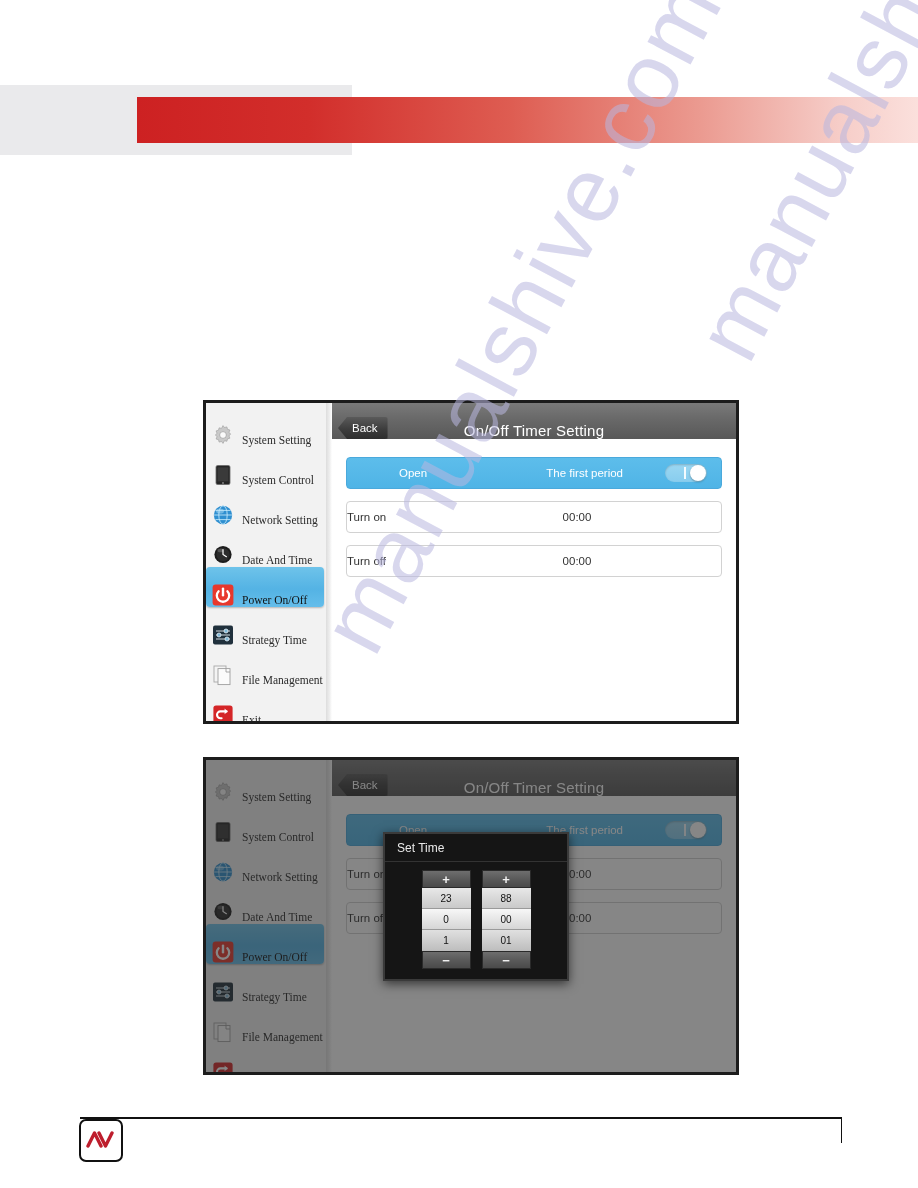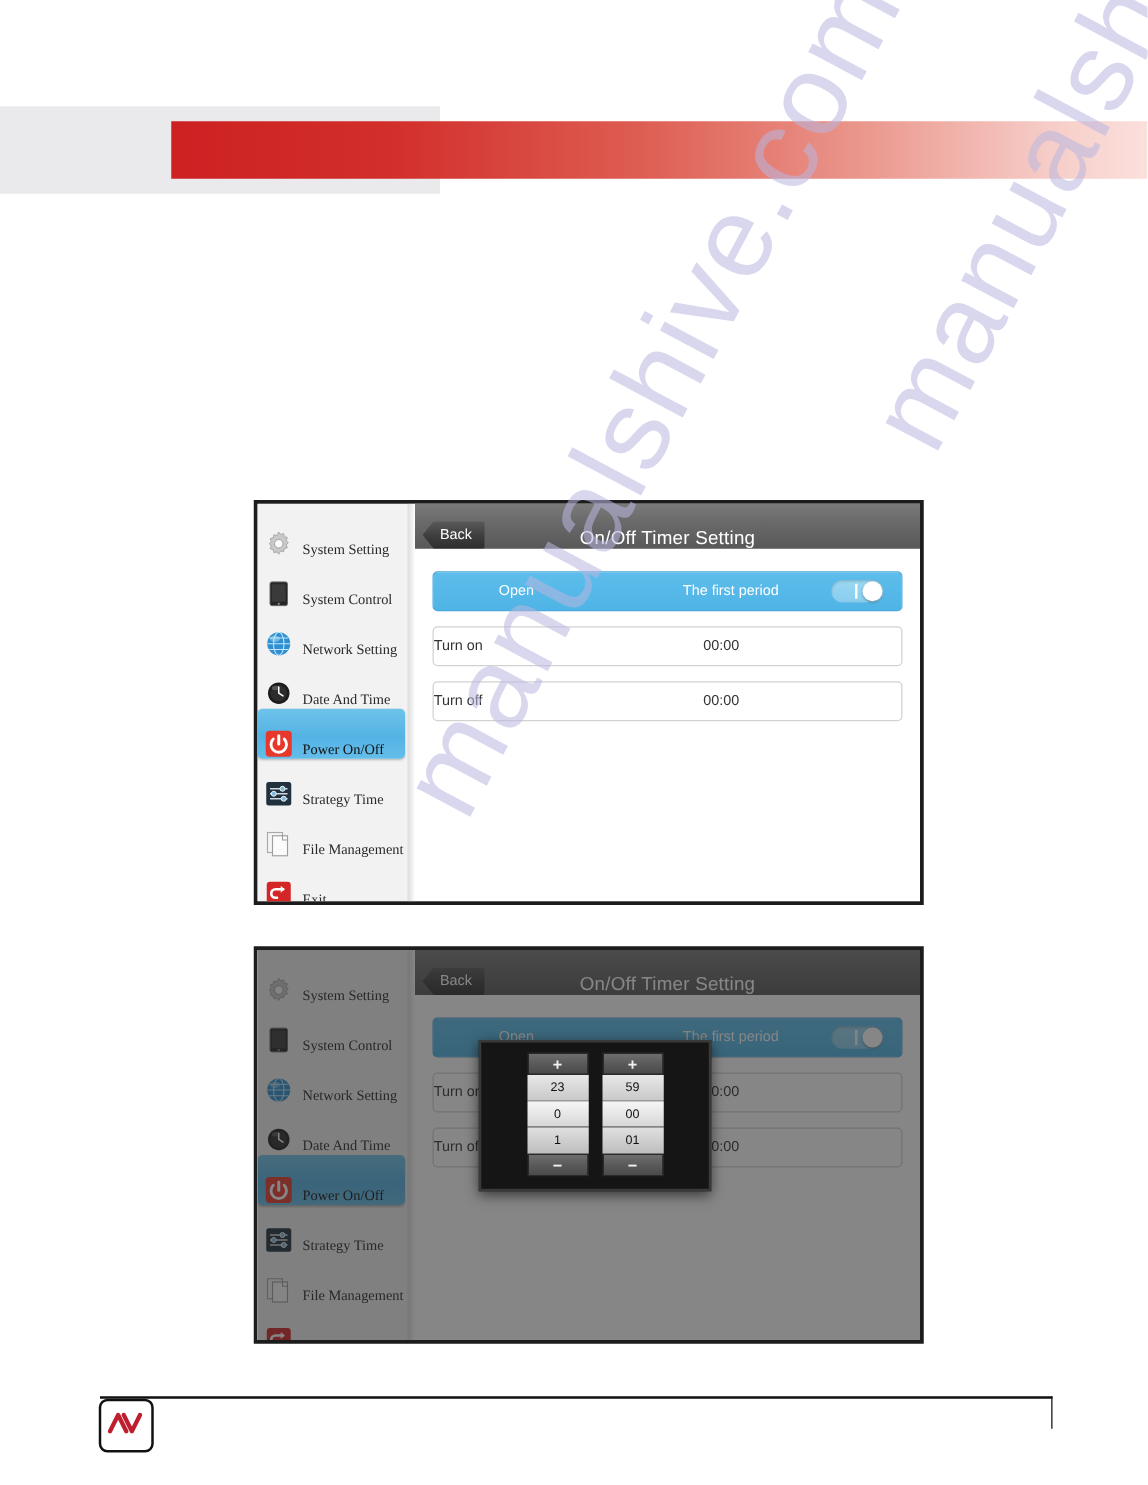"Set Time" div.dlg-title { html: none -> <div>Set Time</div> }
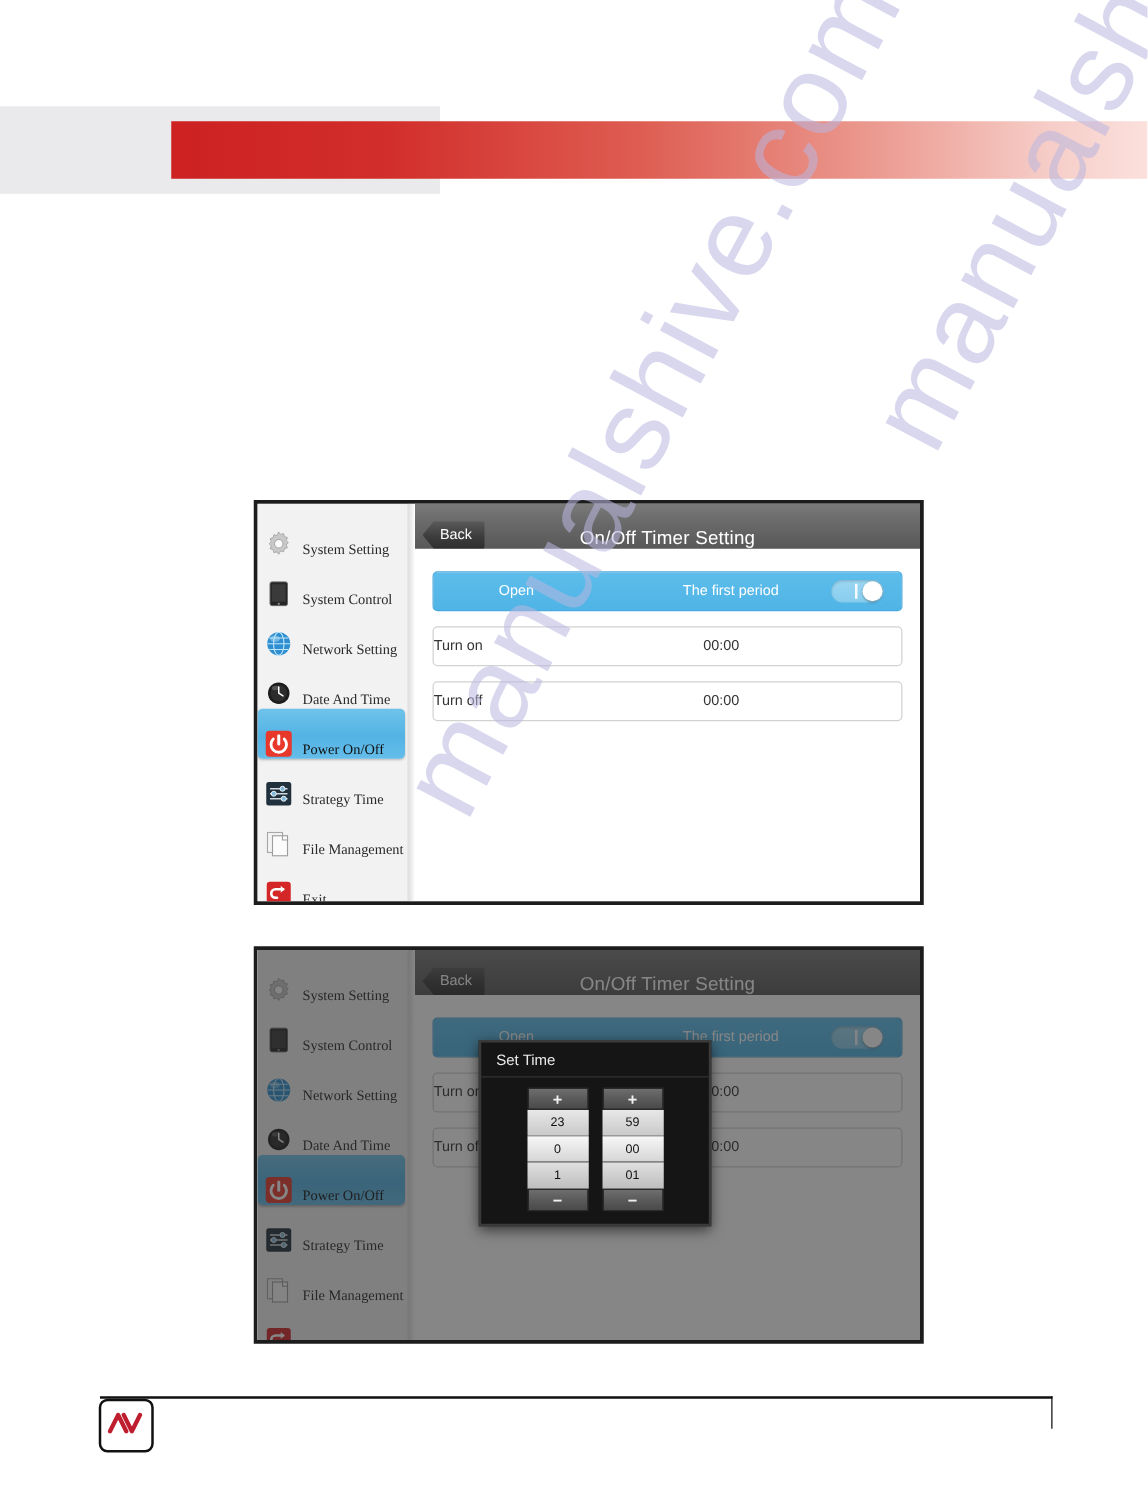"59" div.pk-cell { text: 59 -> 88 }
